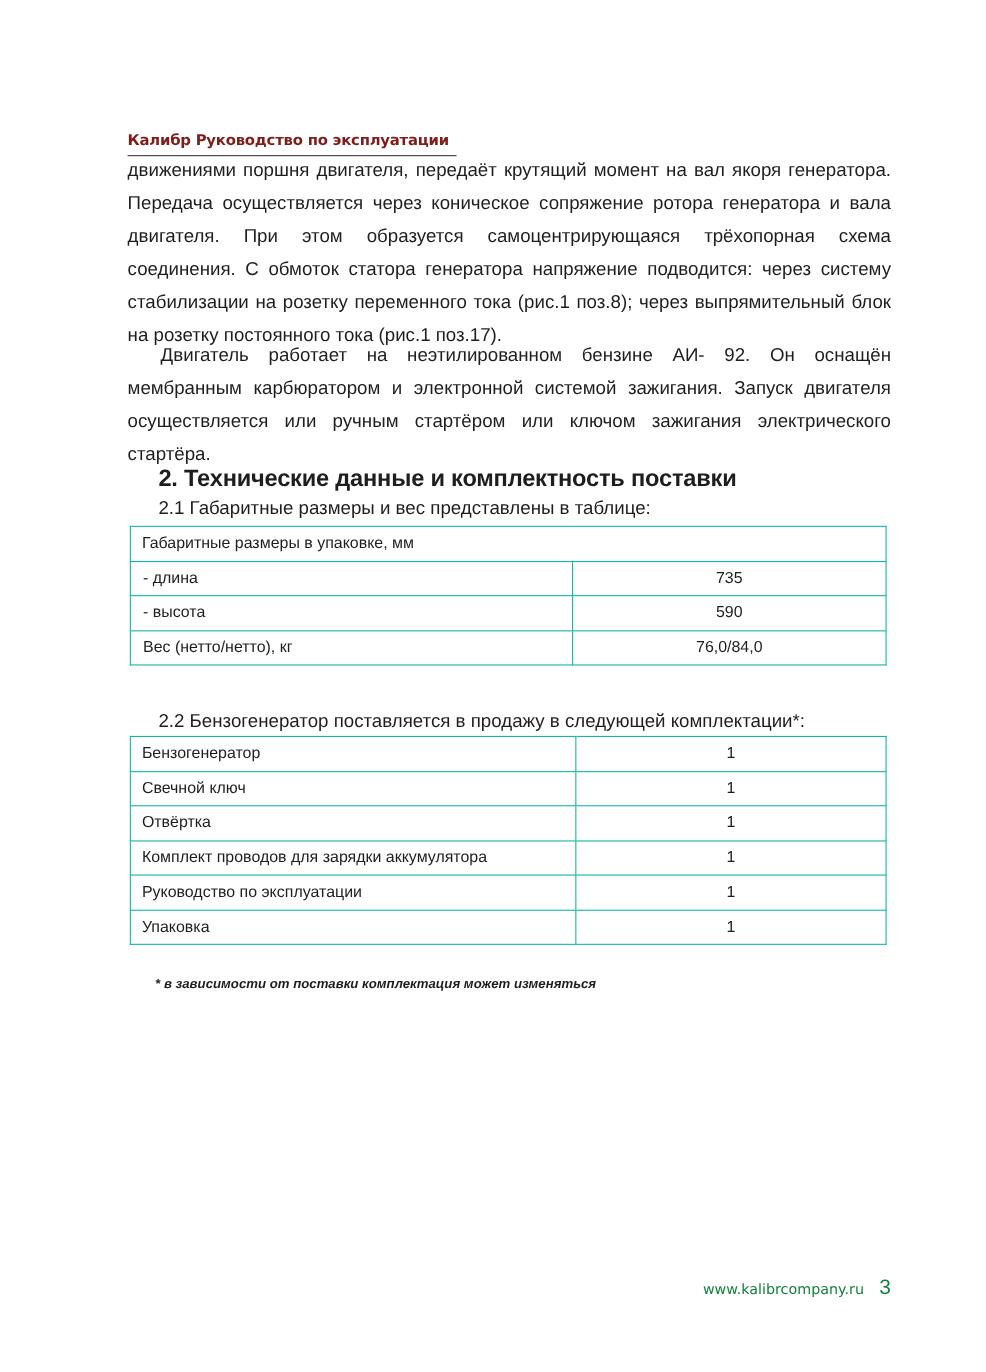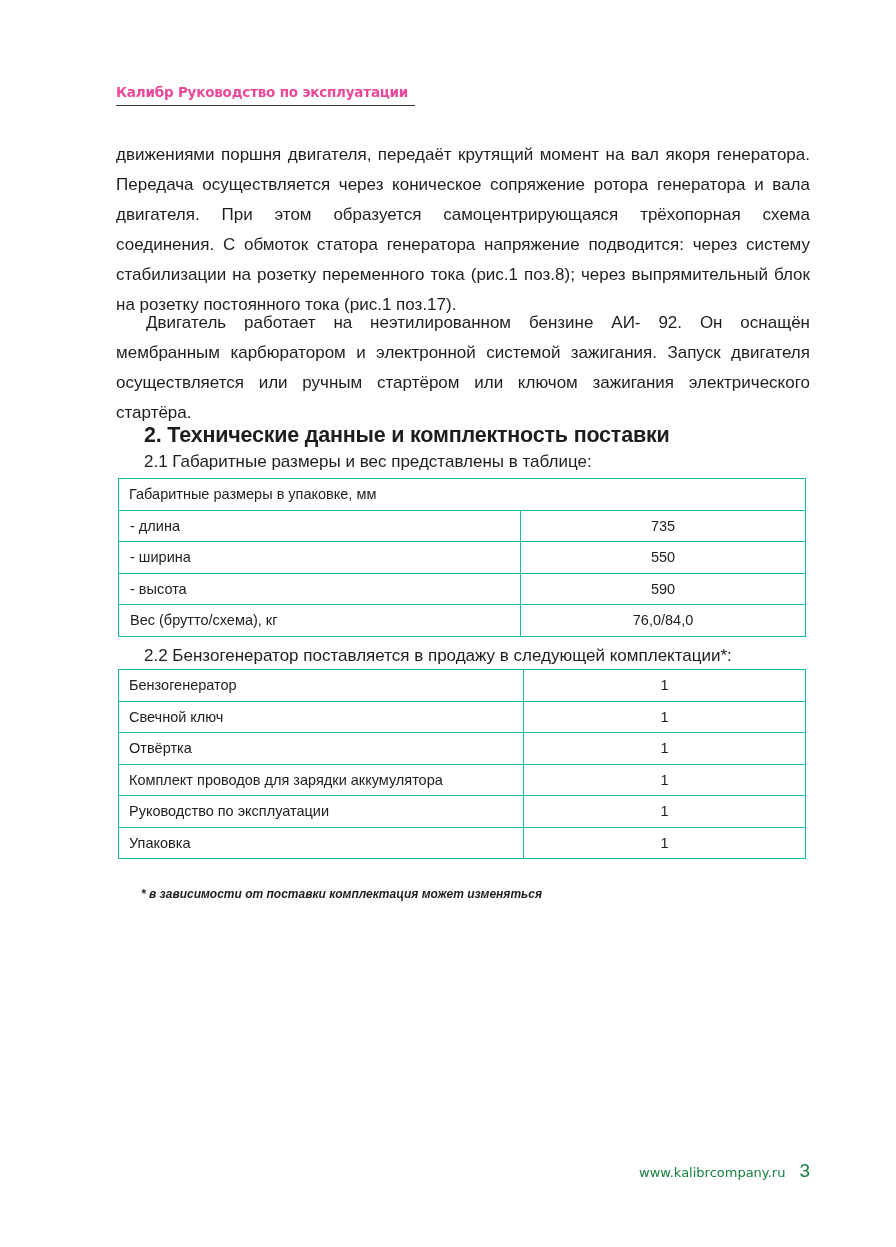"Калибр Руководство по эксплуатации" .header-title { color: #ec4899 -> #7f1d1d; margin-top: none -> 36px }
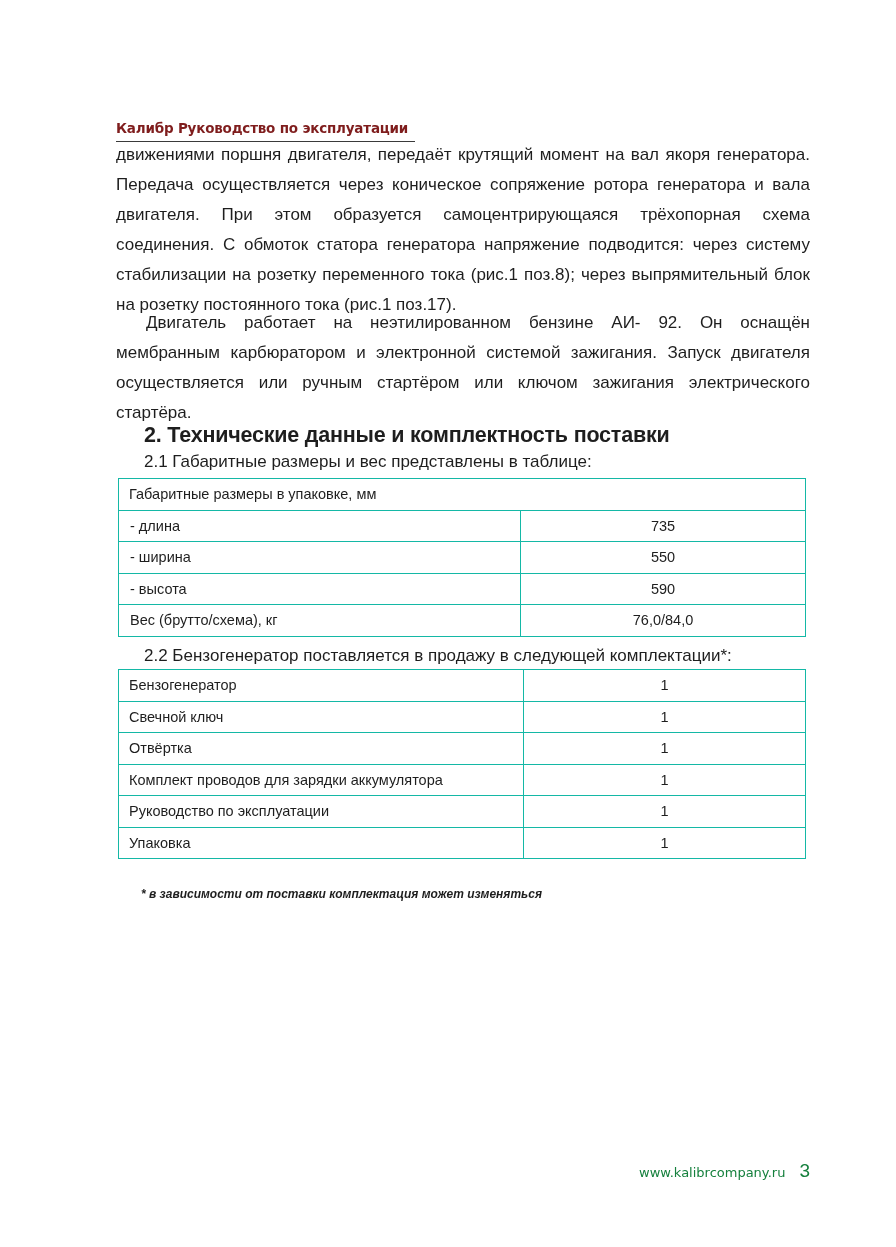"- ширина" tr { html: <tr> <td>- ширина</td> <td>550</td> </tr> -> none }
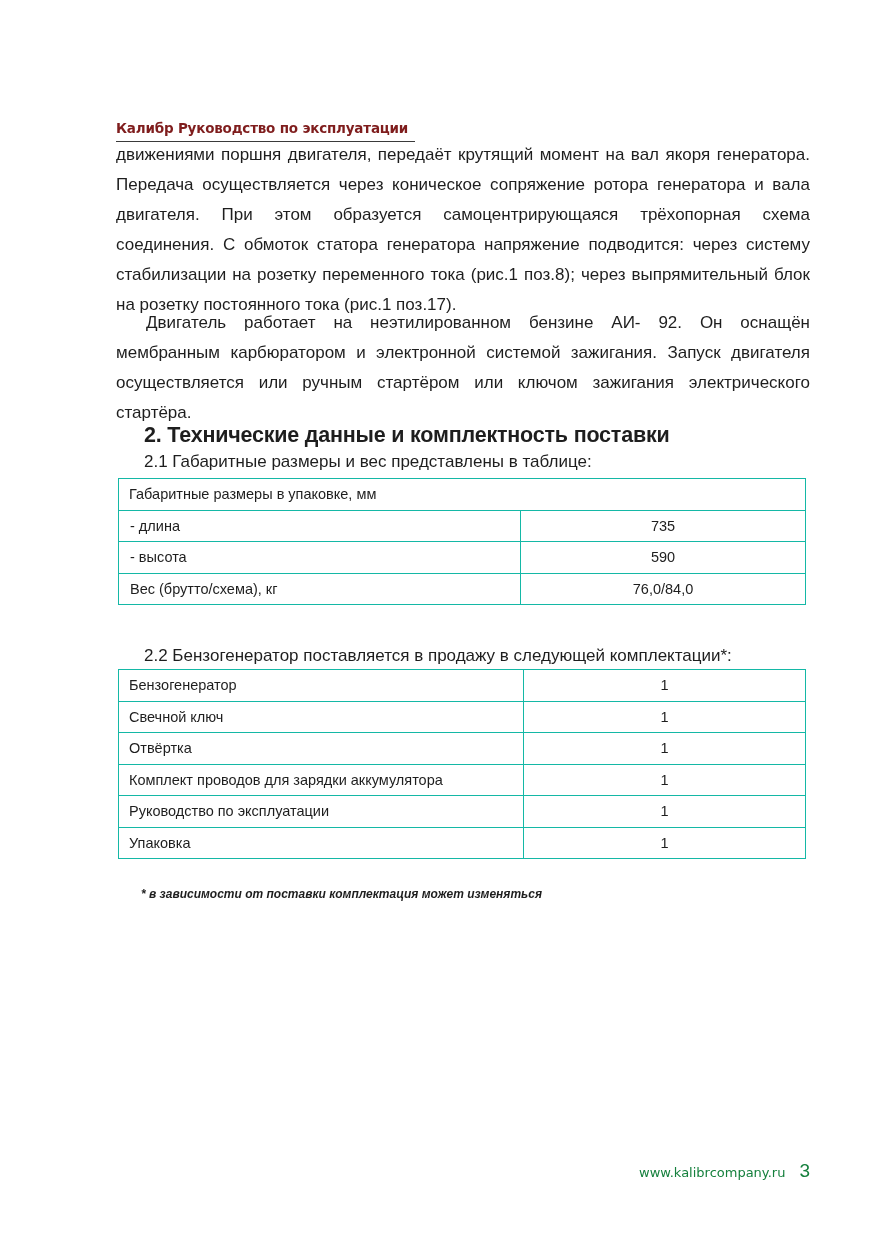"Вес (брутто/схема), кг" td.lbl { text: брутто/схема -> нетто/нетто }
